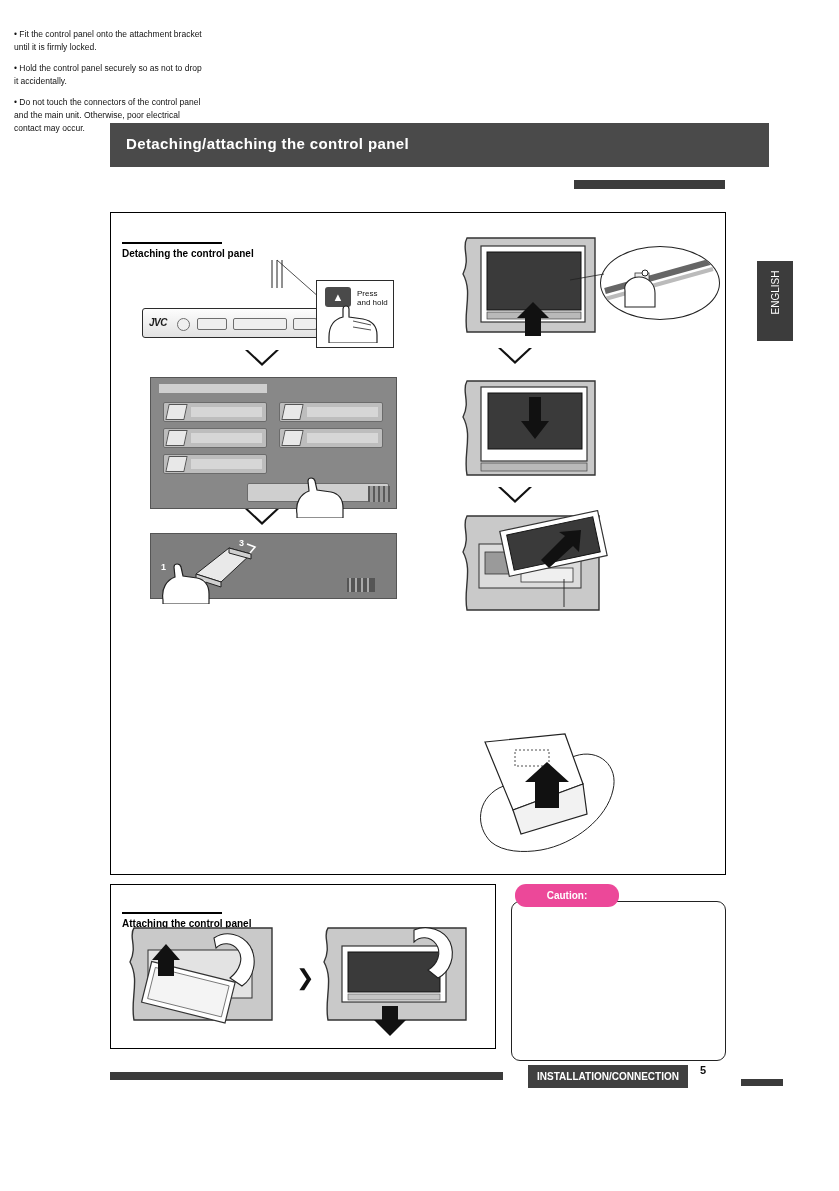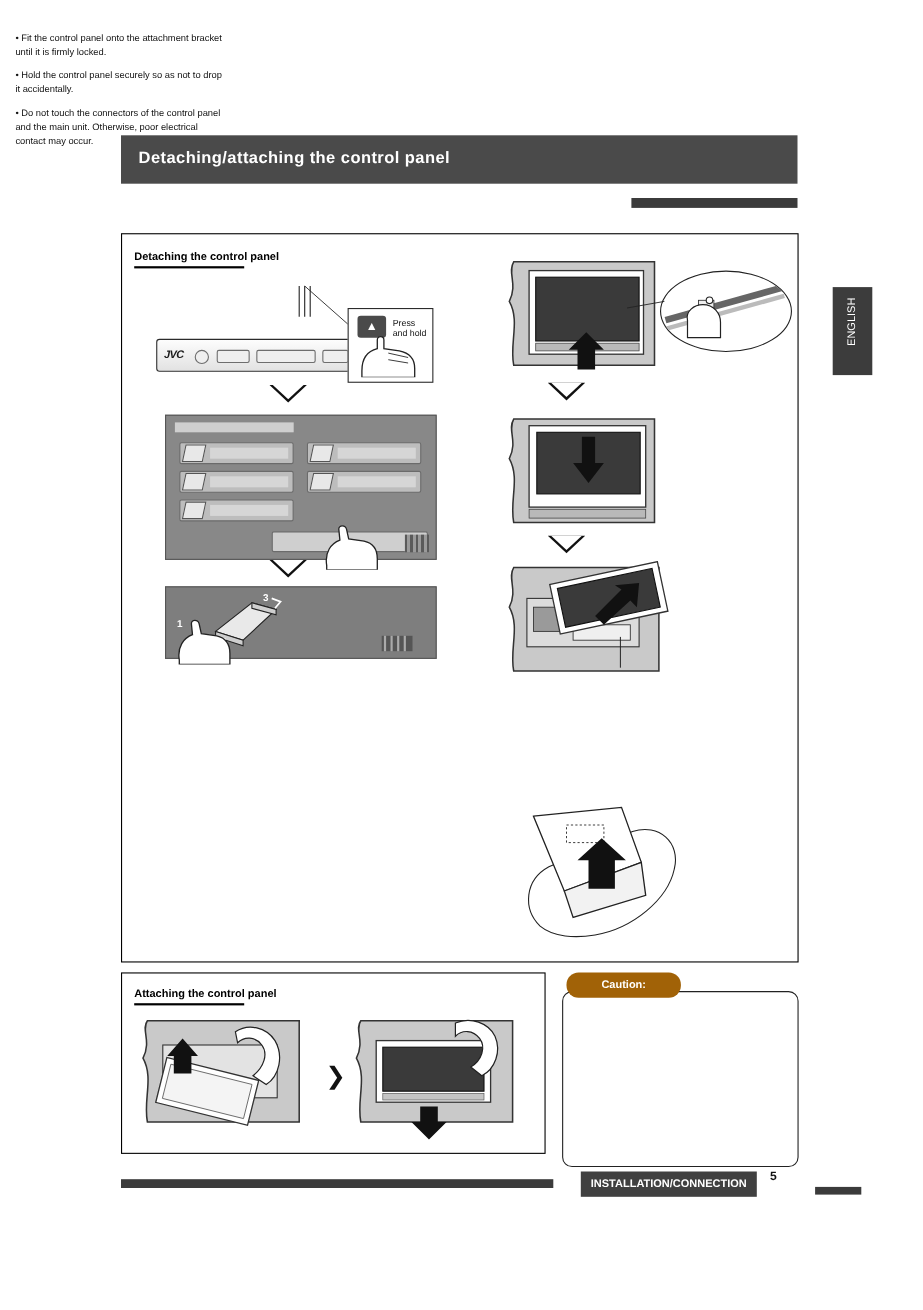"Detaching/attaching the control panel" .header-bar { padding-left: none -> 44px }
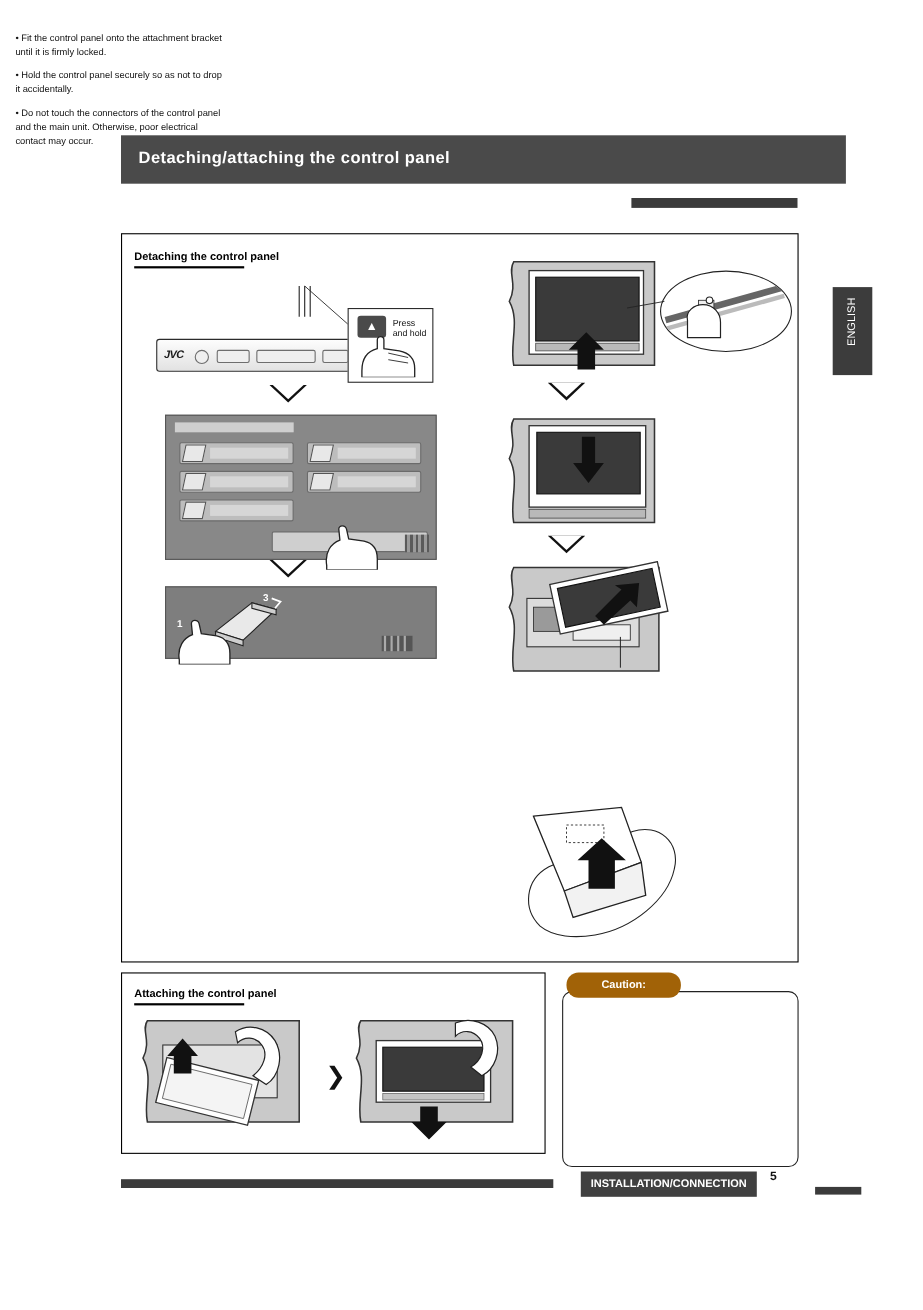"Detaching the control panel" .sec-label { margin-top: none -> 20px }
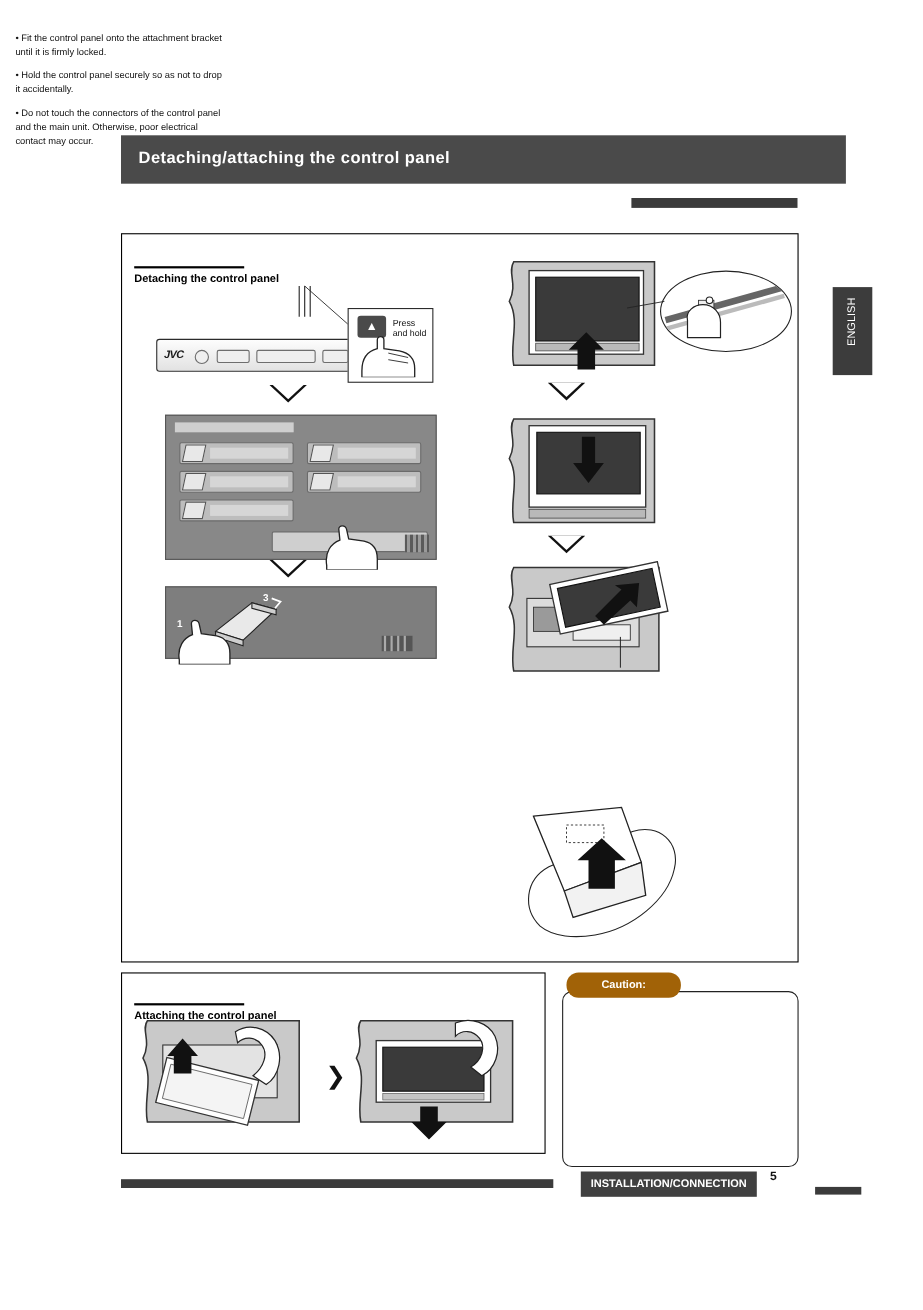"Caution:" .note-tab { background: #a16207 -> #ec4899 }
